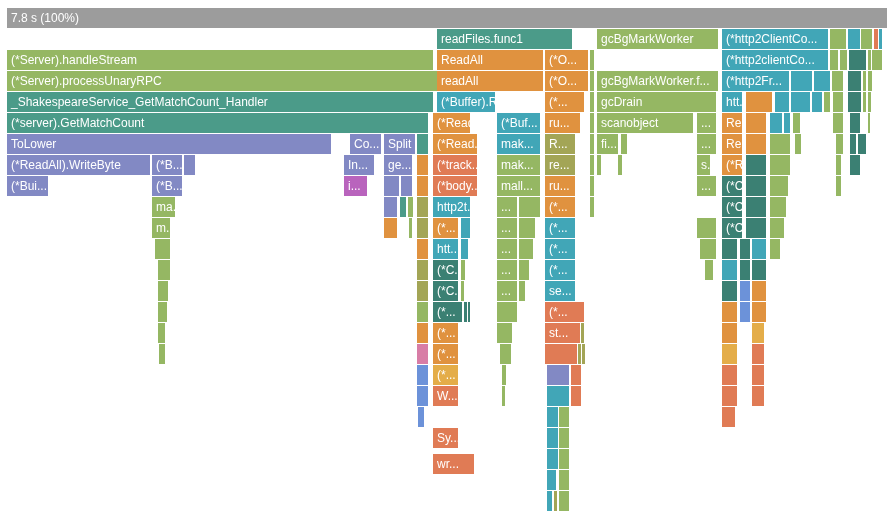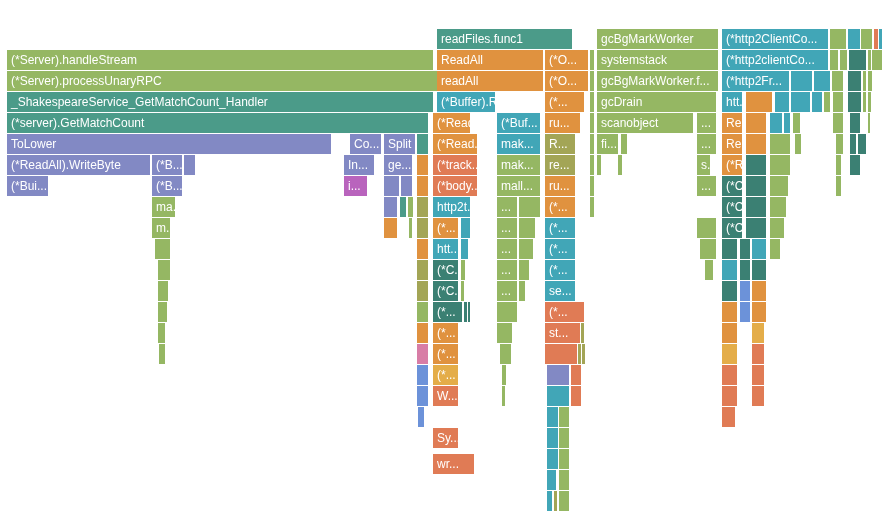"7.8 s (100%)" div.cell { html: none -> <div>7.8 s (100%)</div> }
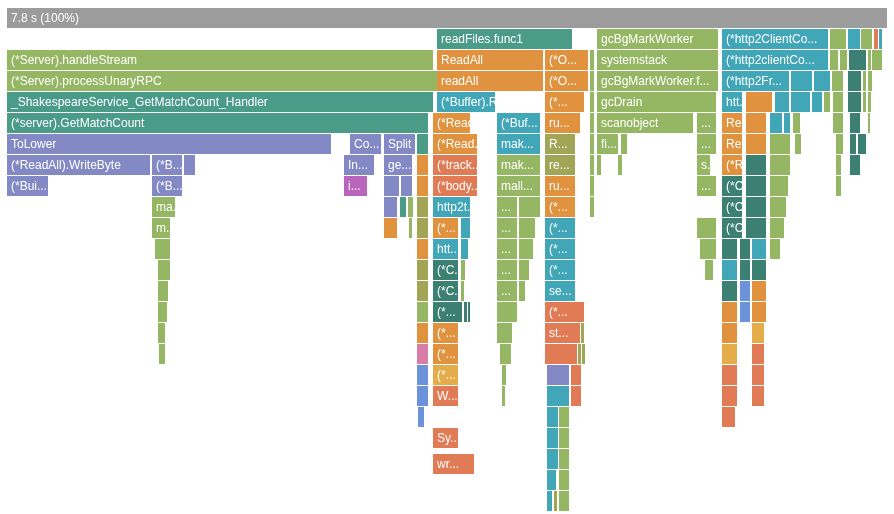"systemstack" div.cell { html: <div>systemstack</div> -> none }
